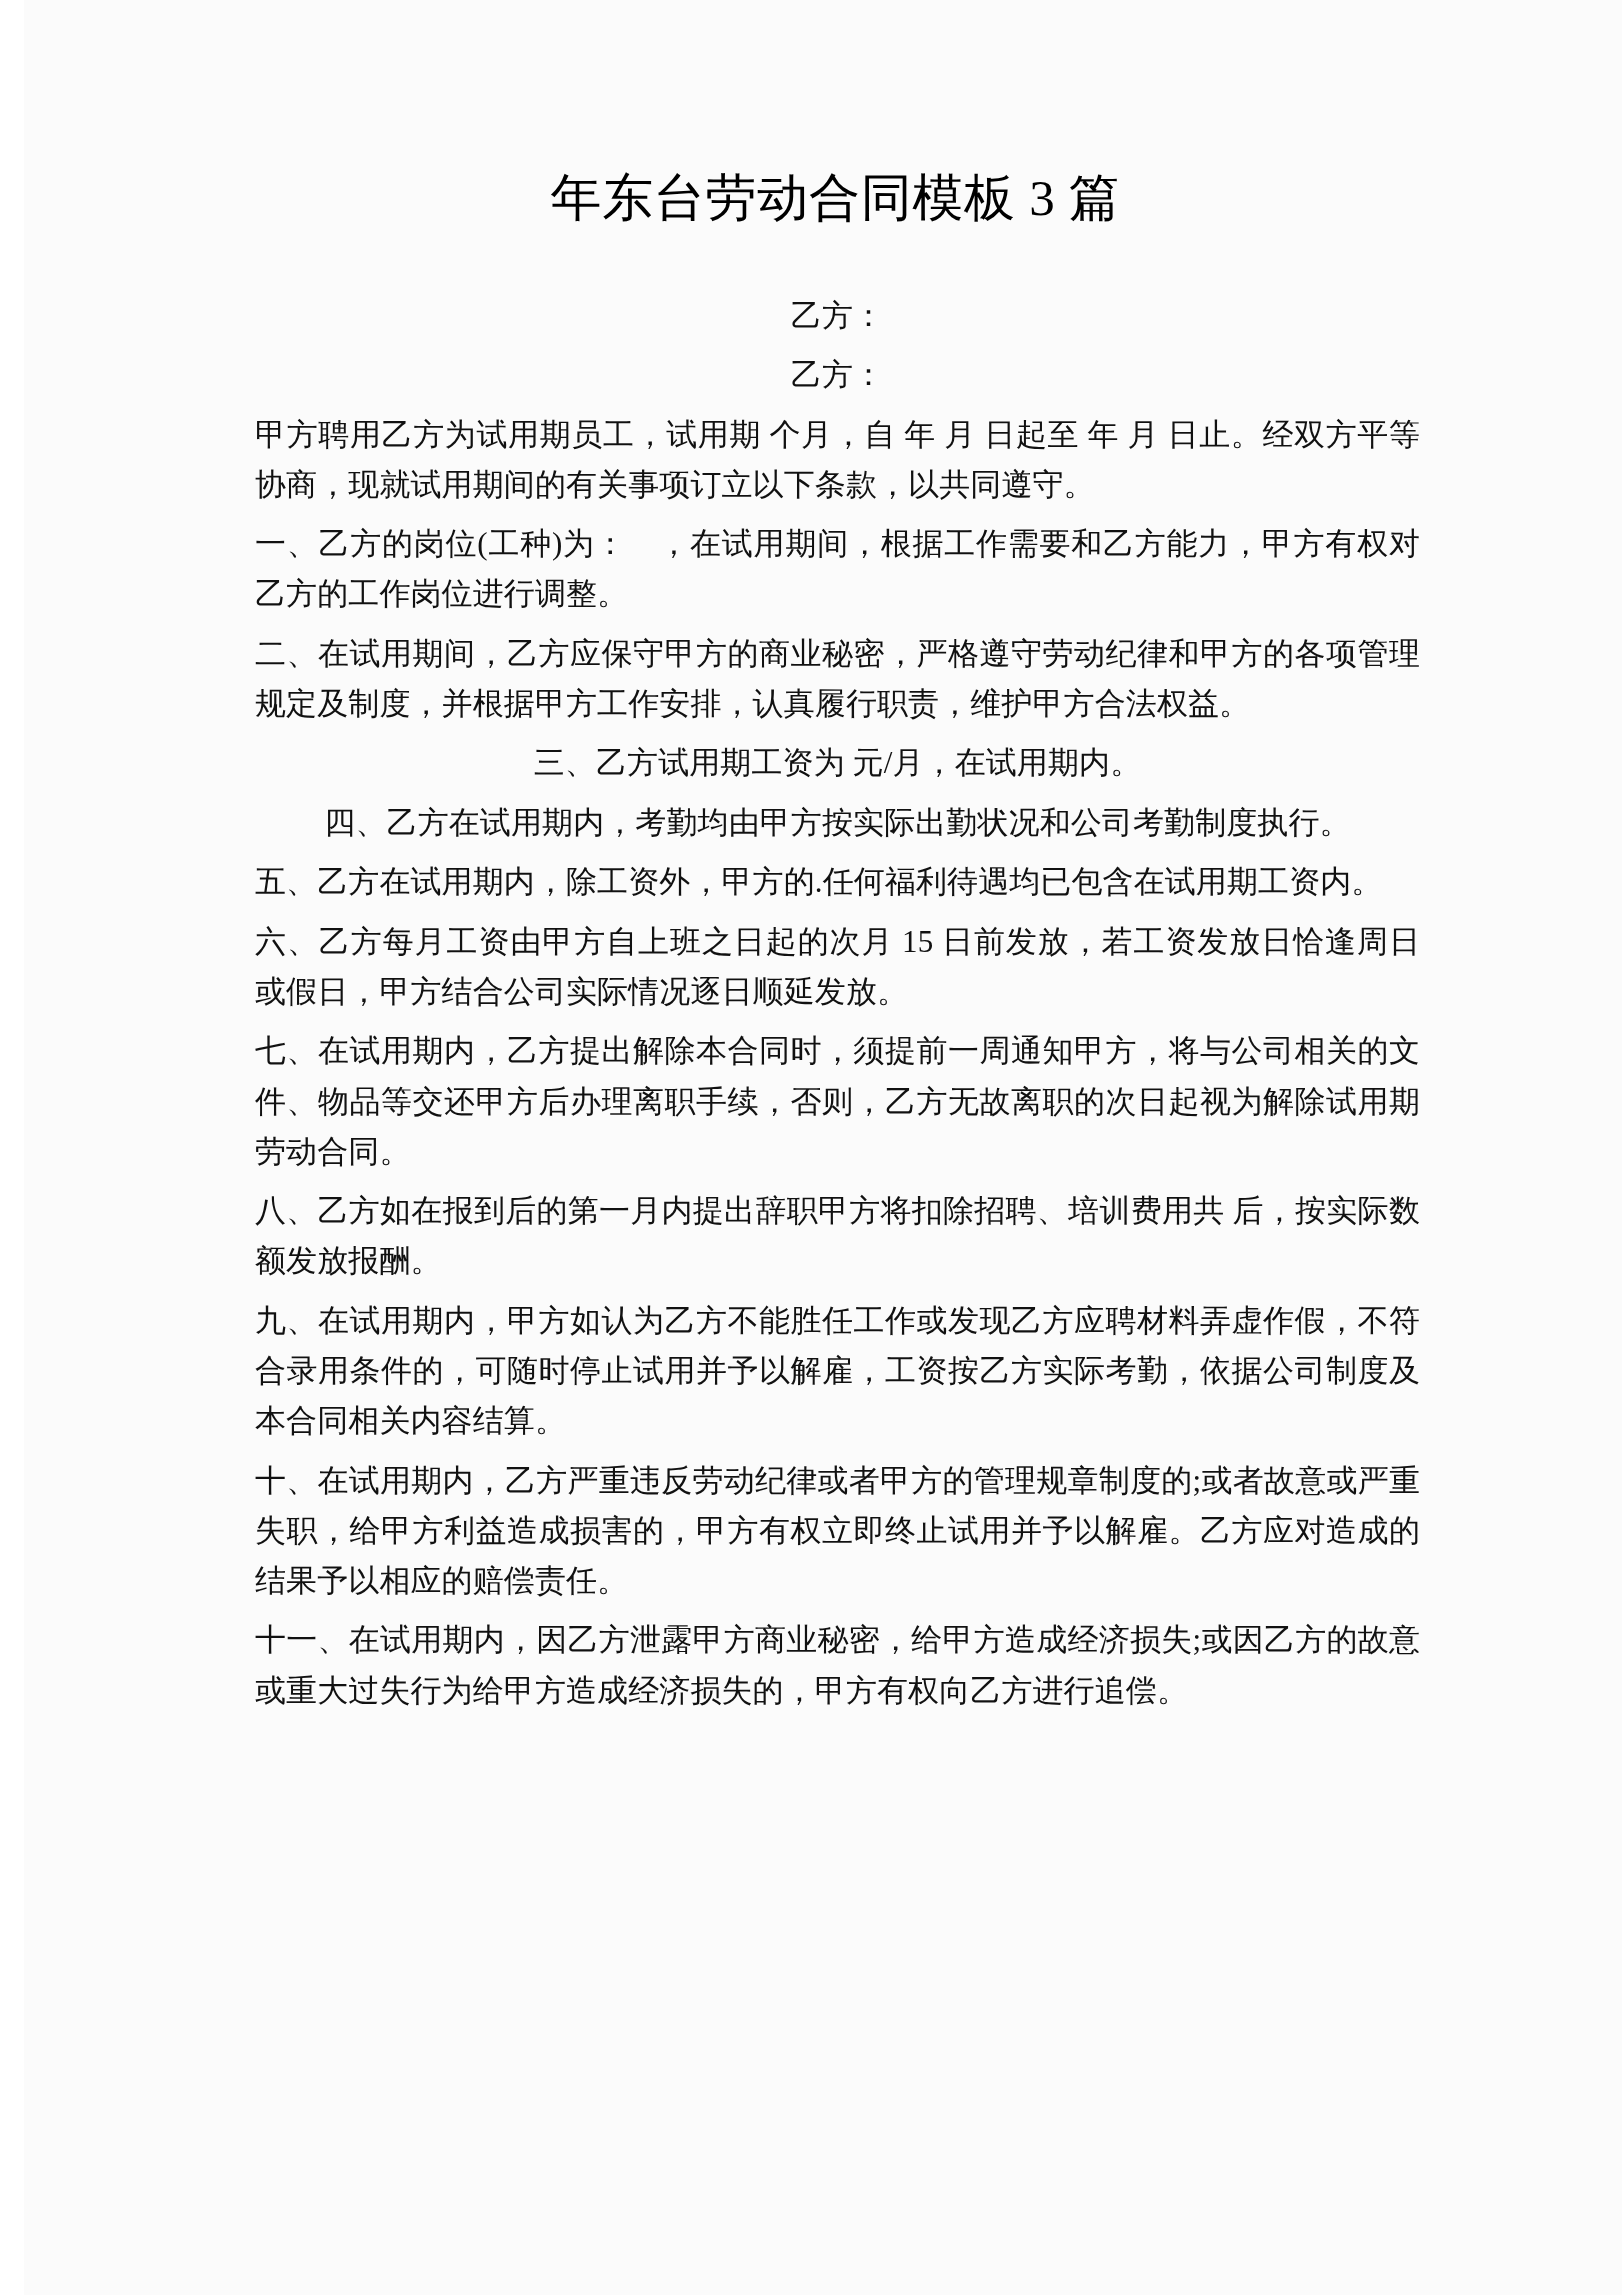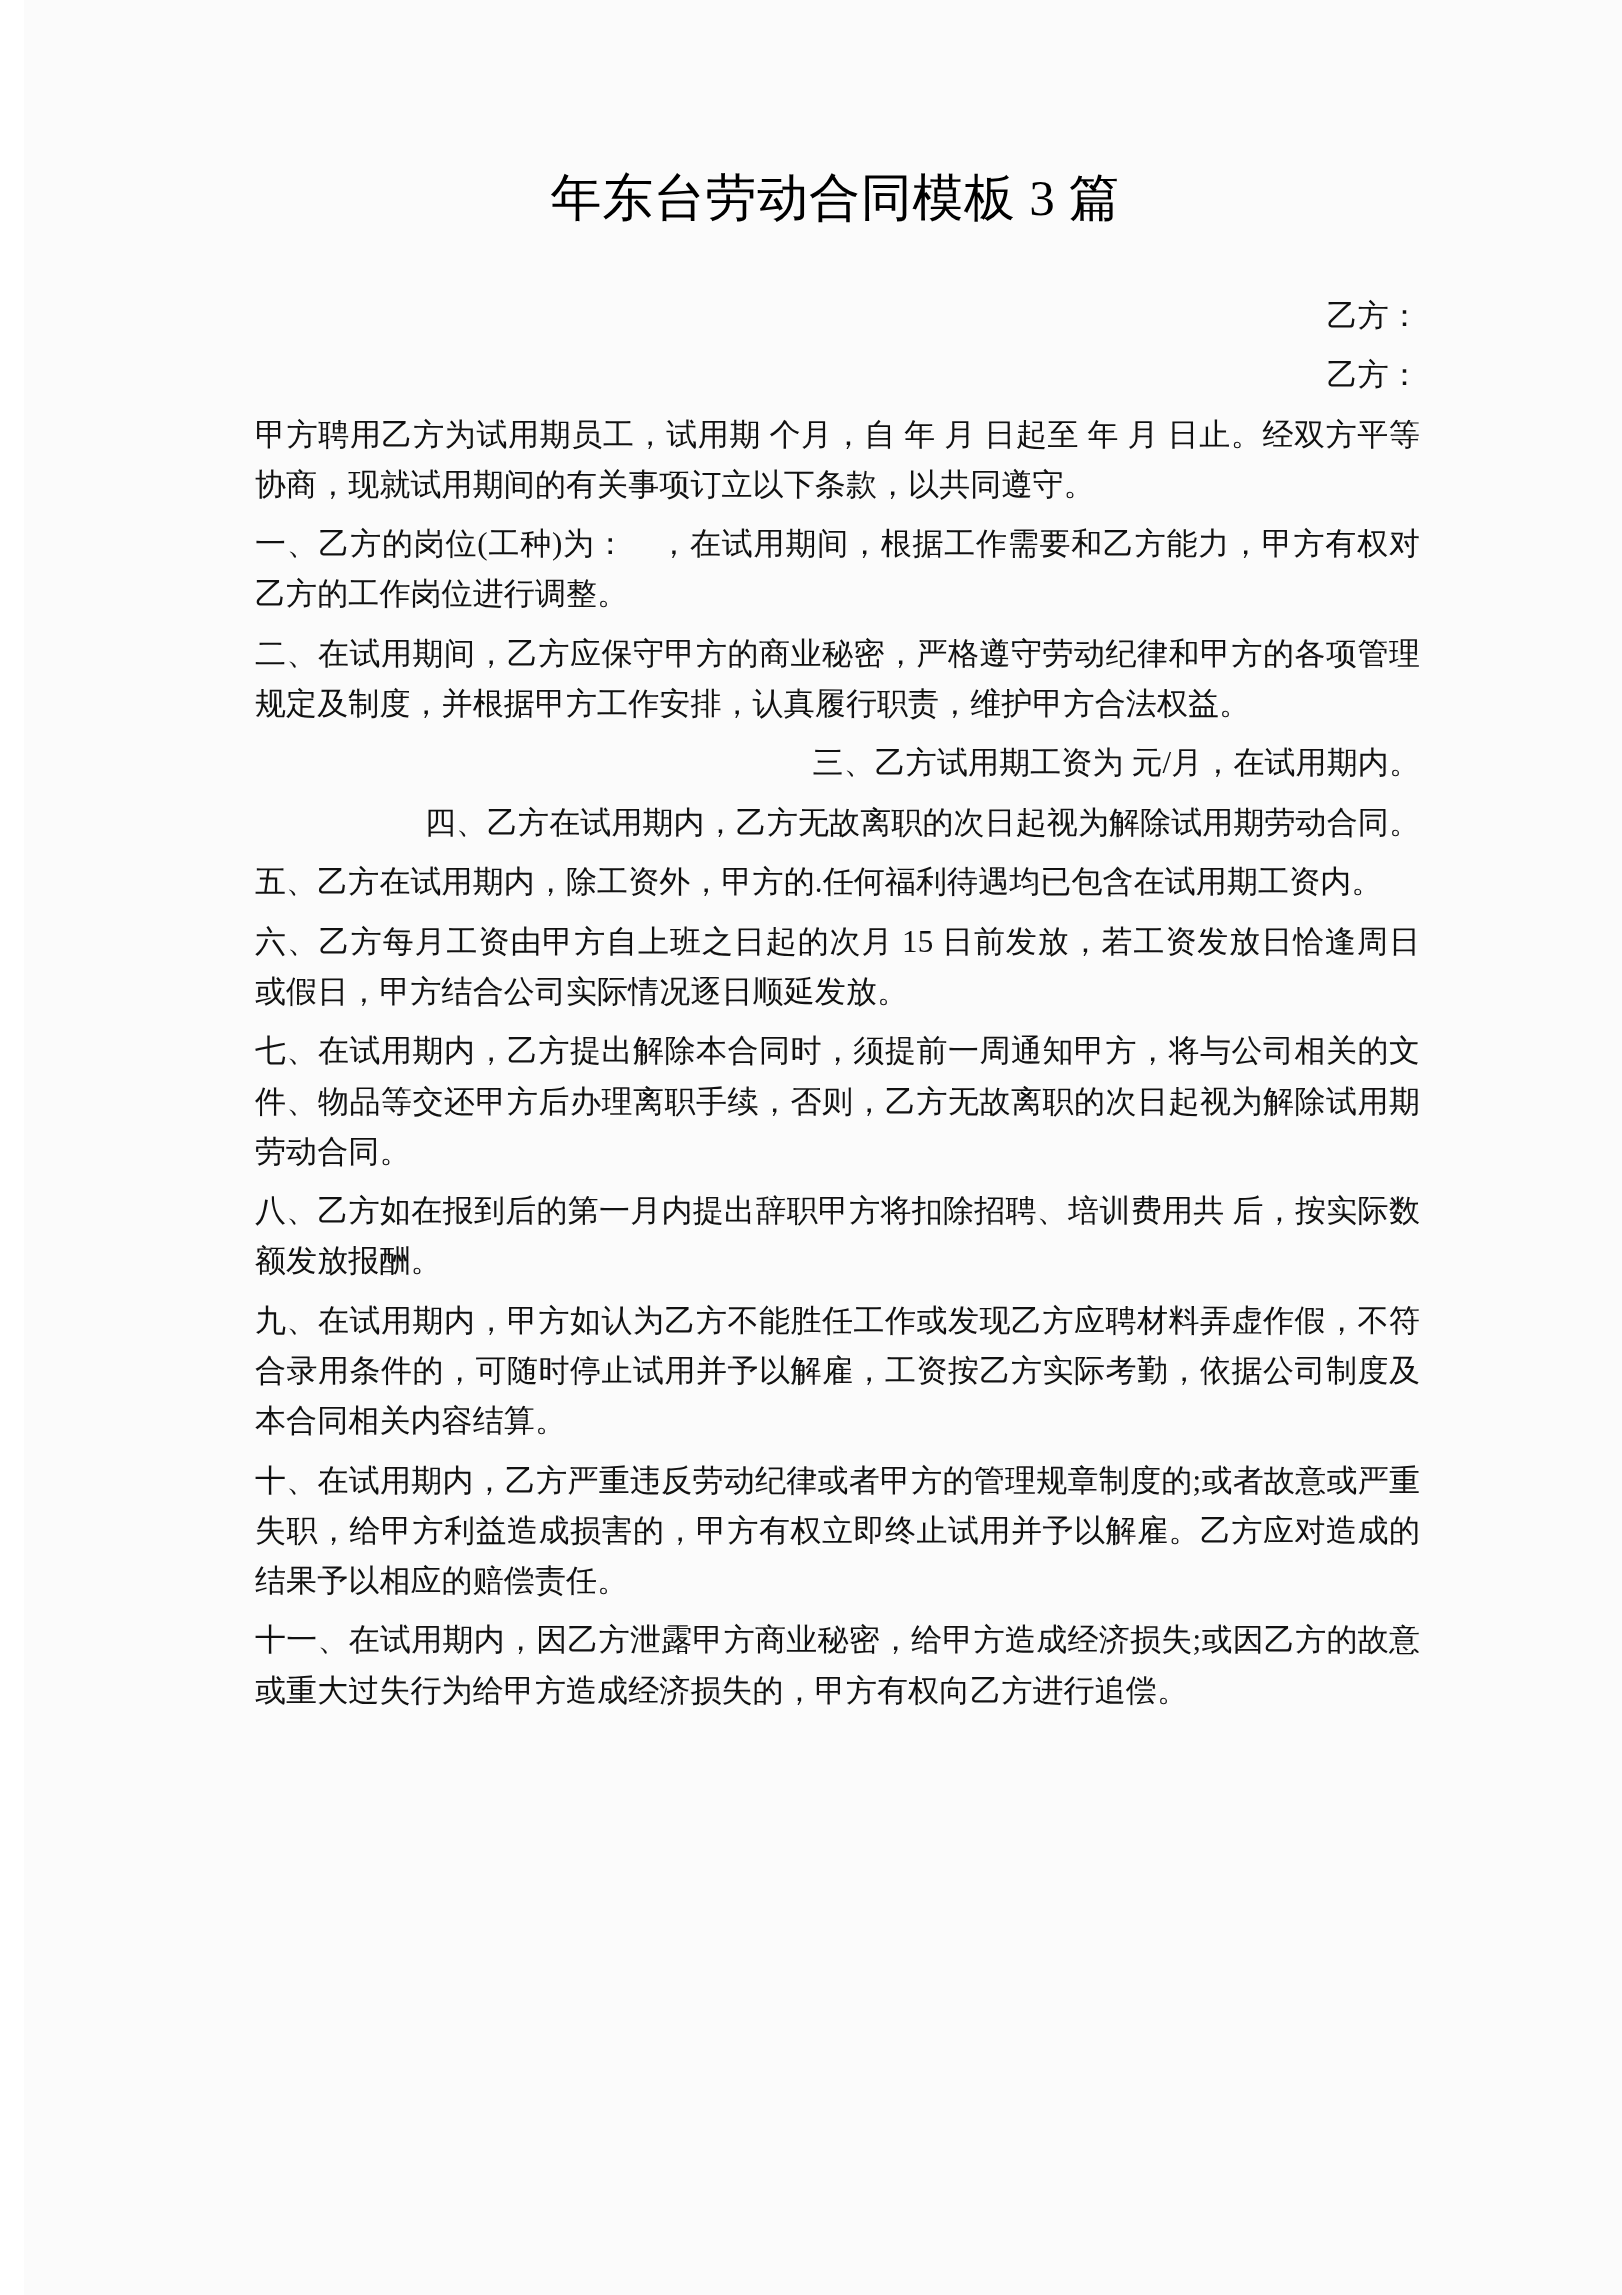"乙方：" p.para.short { text-align: right -> center }
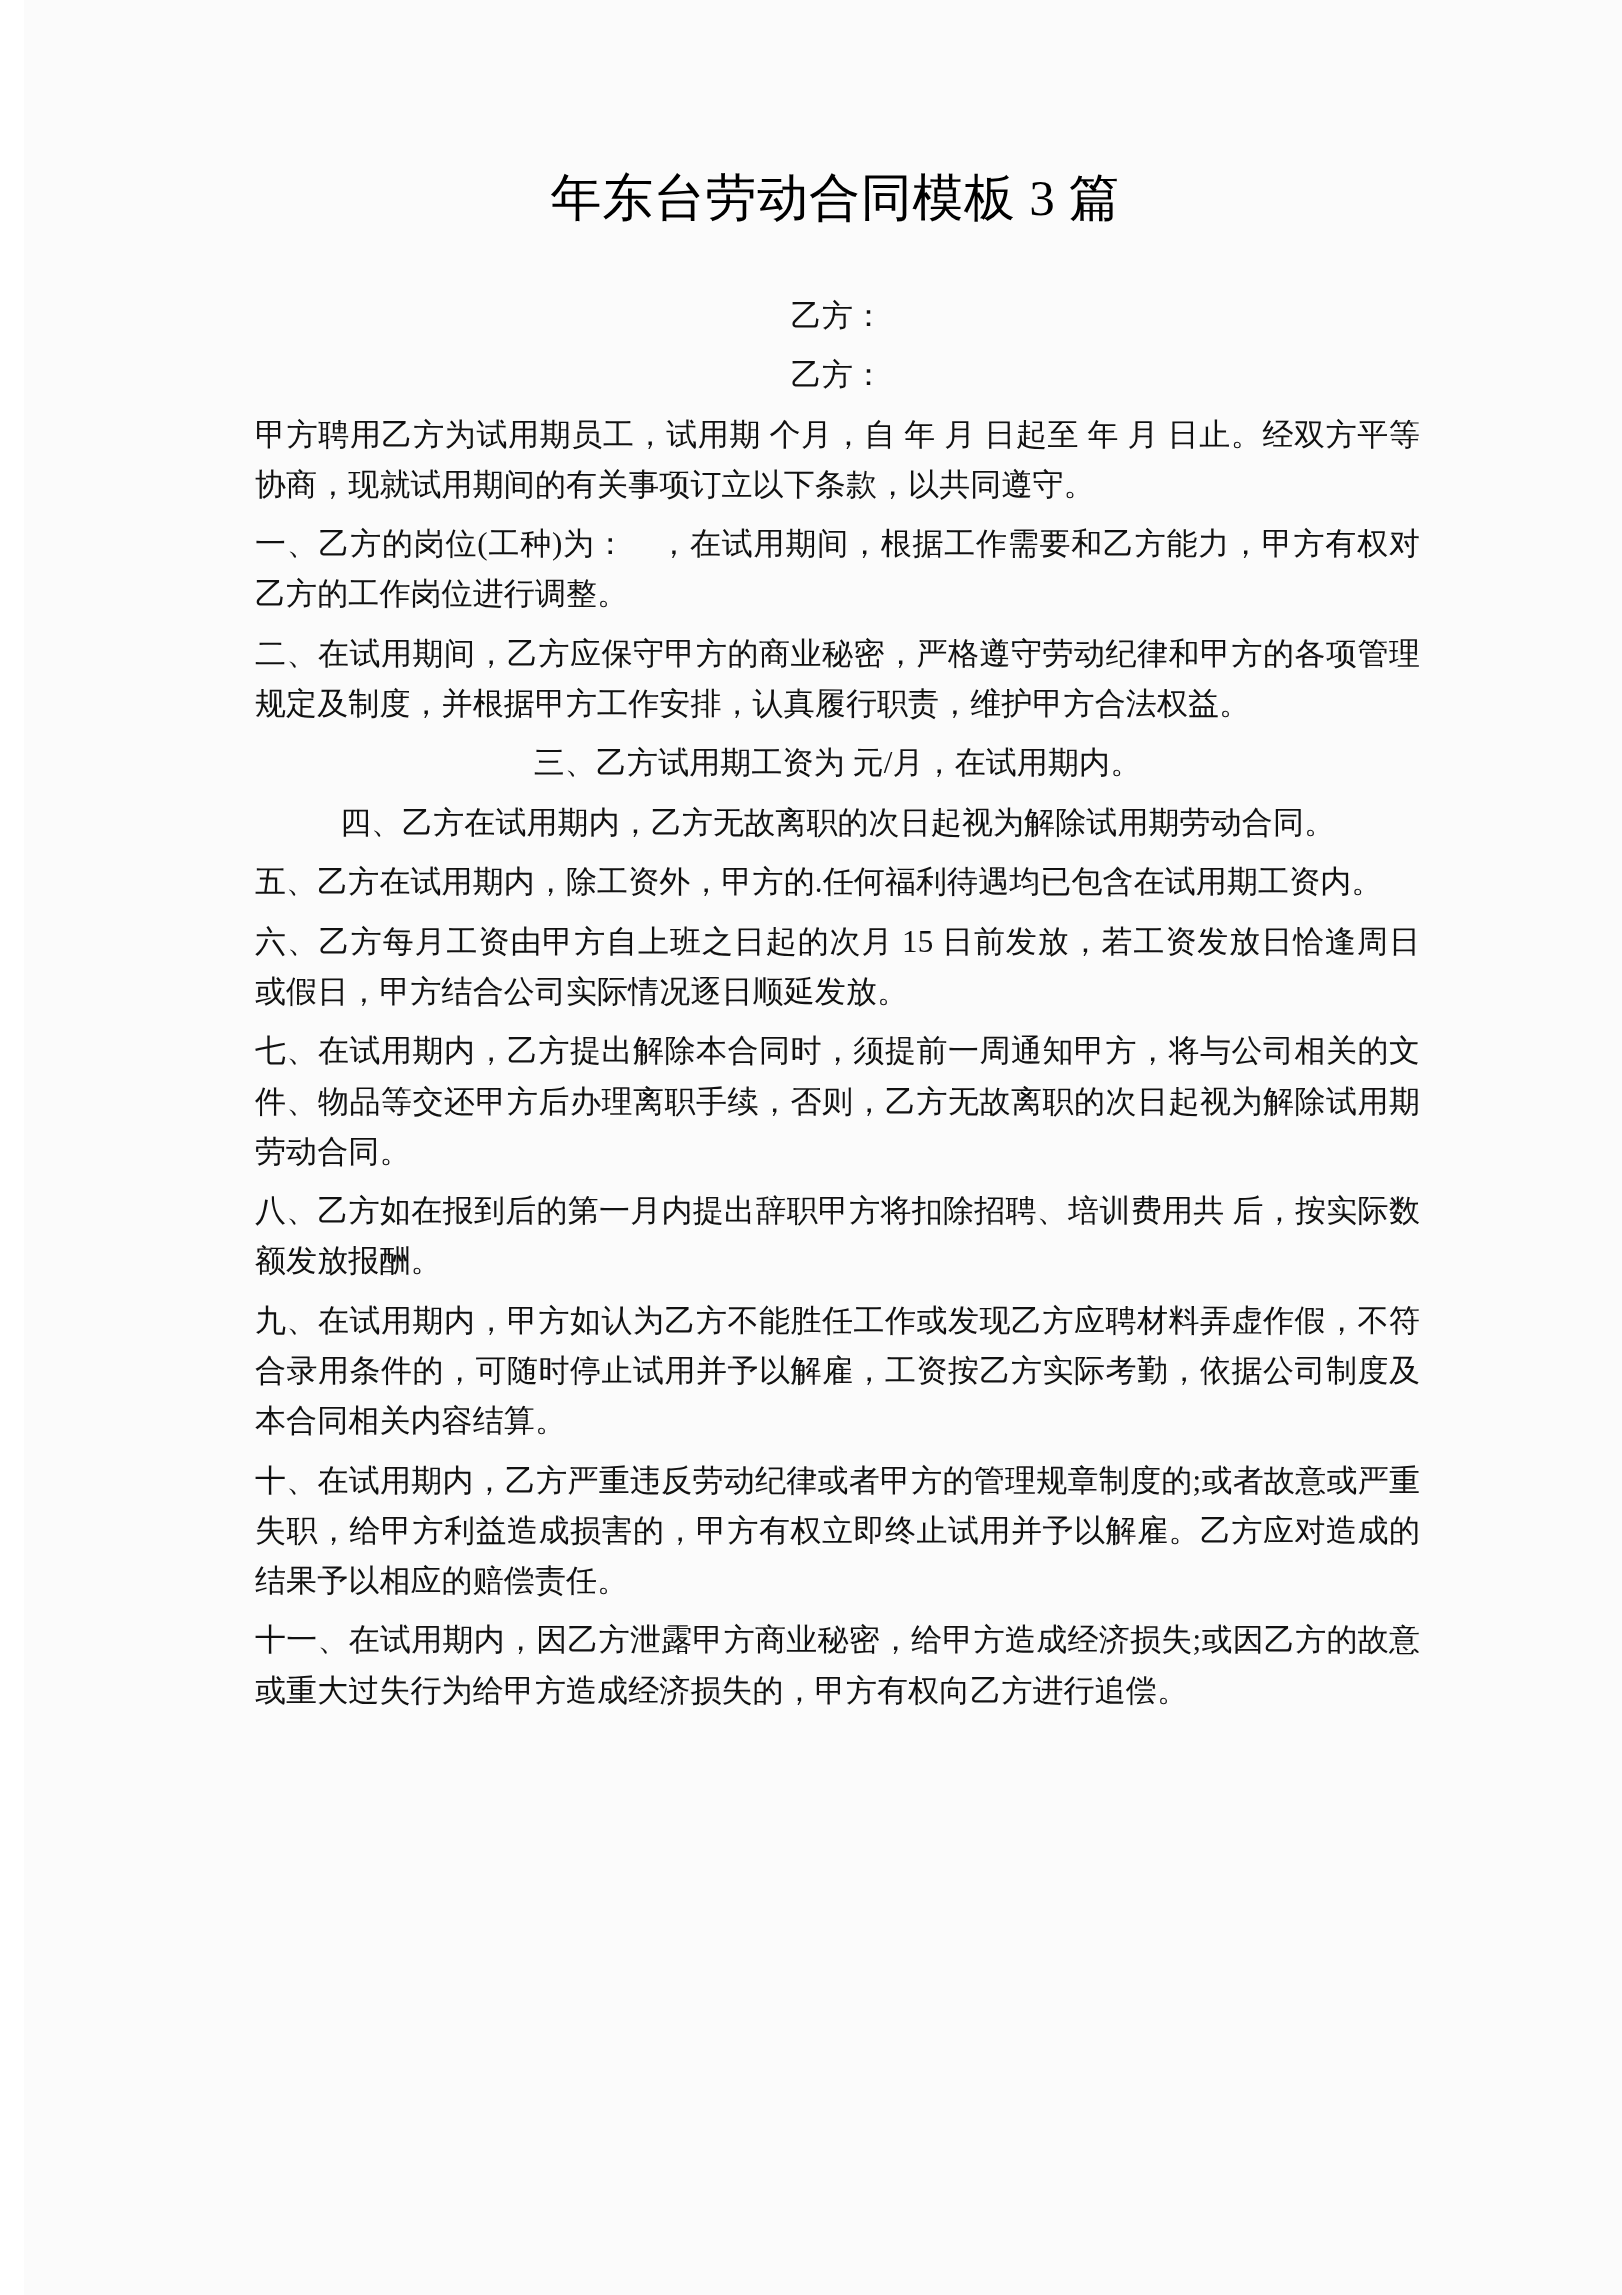"四、乙方在试用期内，乙方无故离职的次日起视为解除试用期劳动合同。" p.para { text: 乙方无故离职的次日起视为解除试用期劳动合同 -> 考勤均由甲方按实际出勤状况和公司考勤制度执行 }
